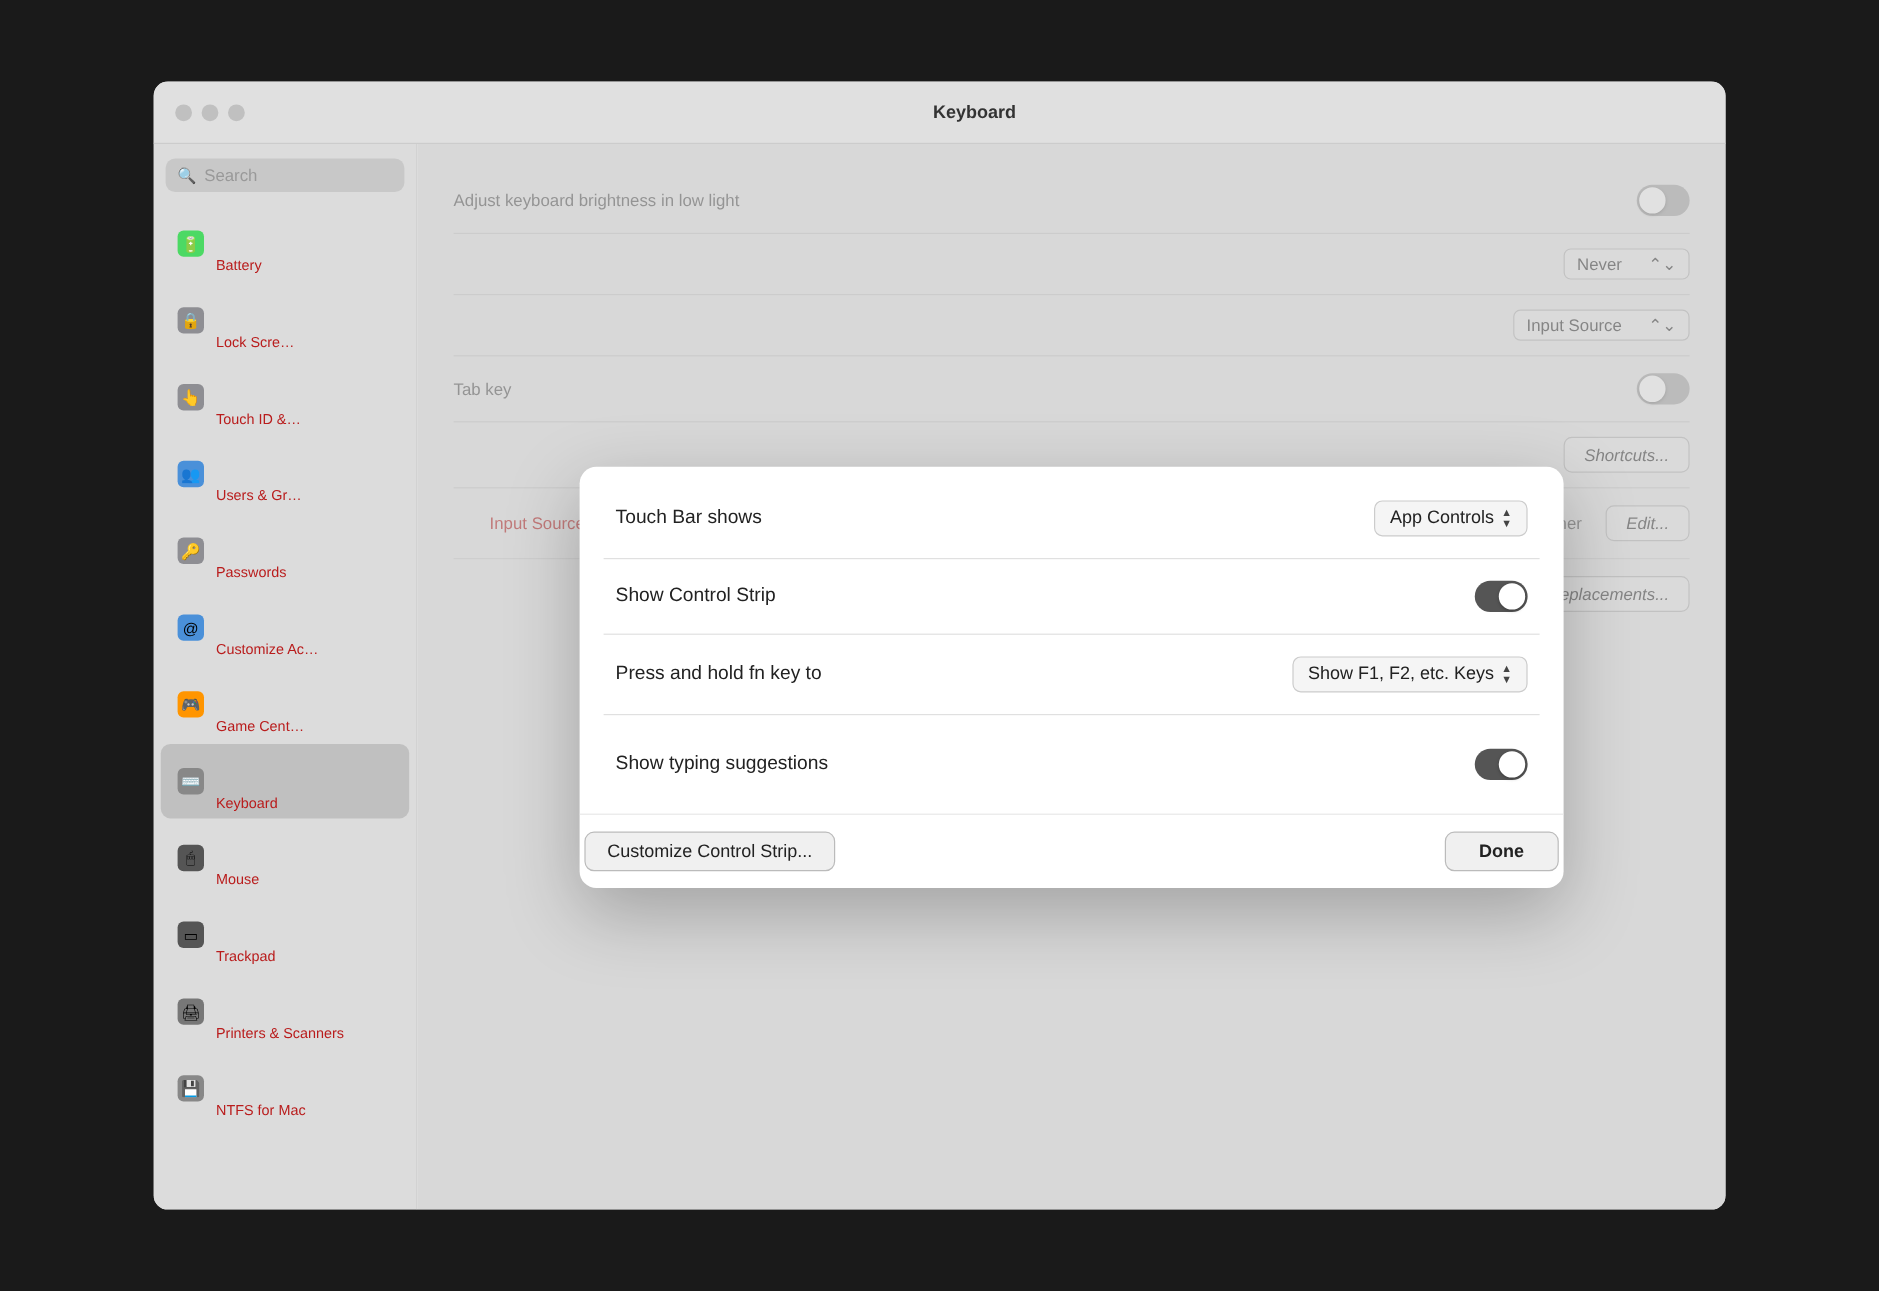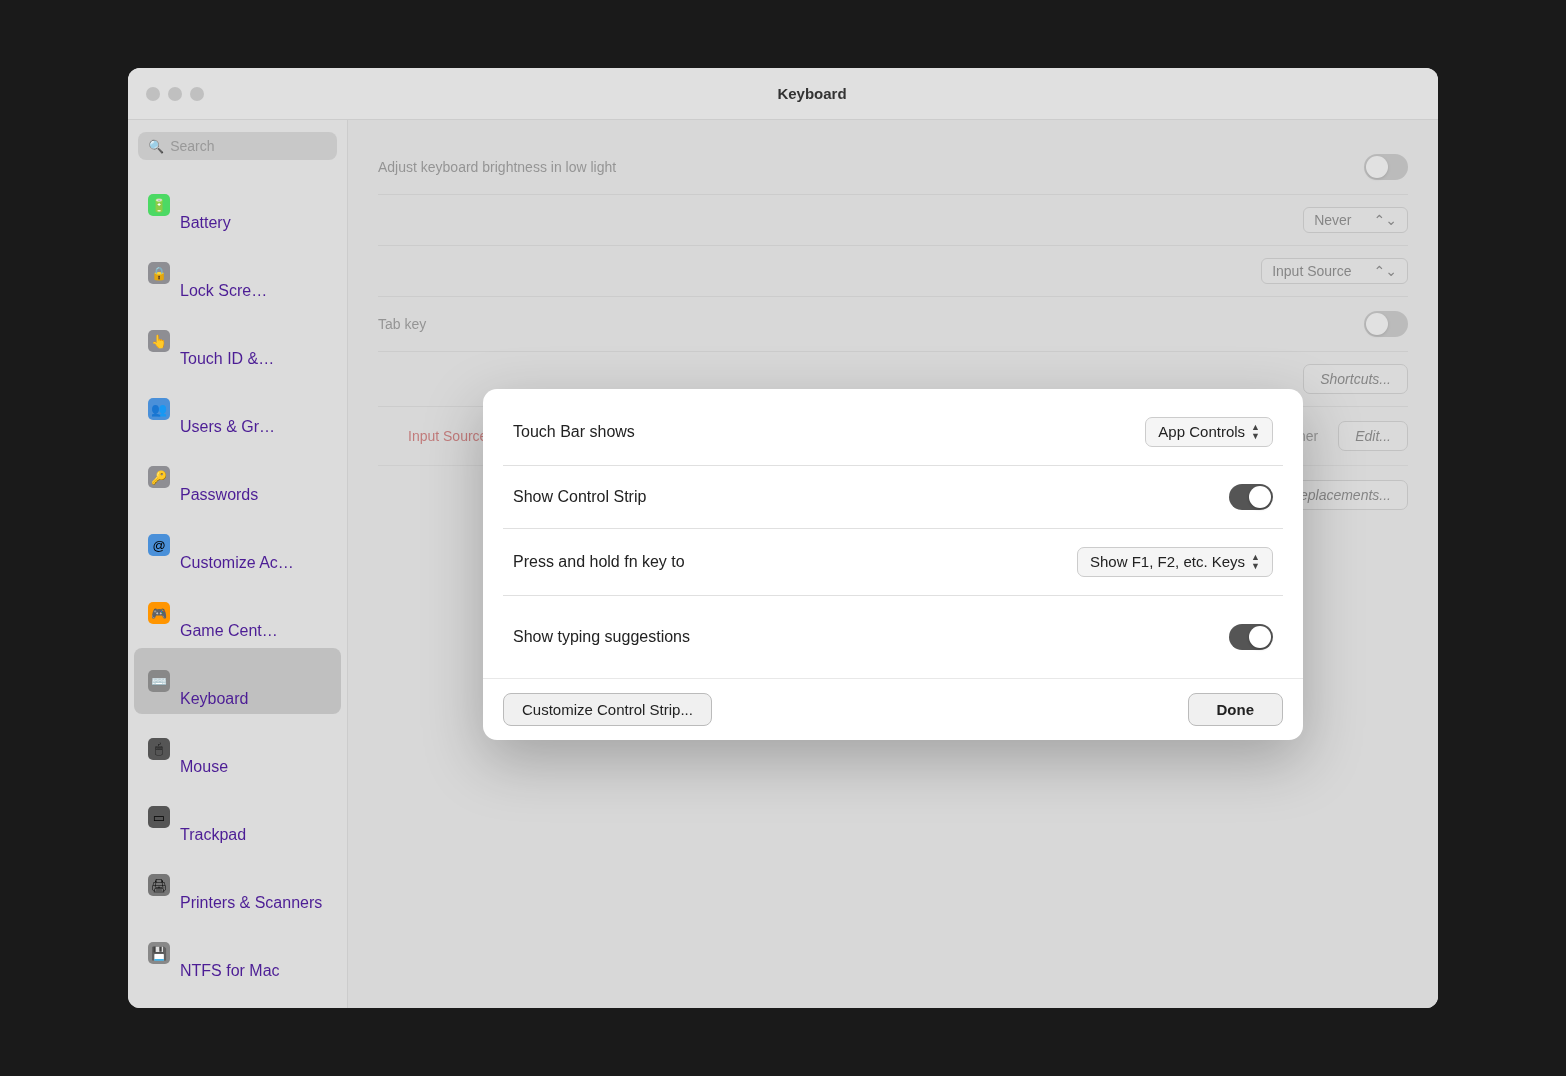"Battery" .sidebar-item-label { color: #4c1d95 -> #b91c1c; font-size: 16px -> 12px }
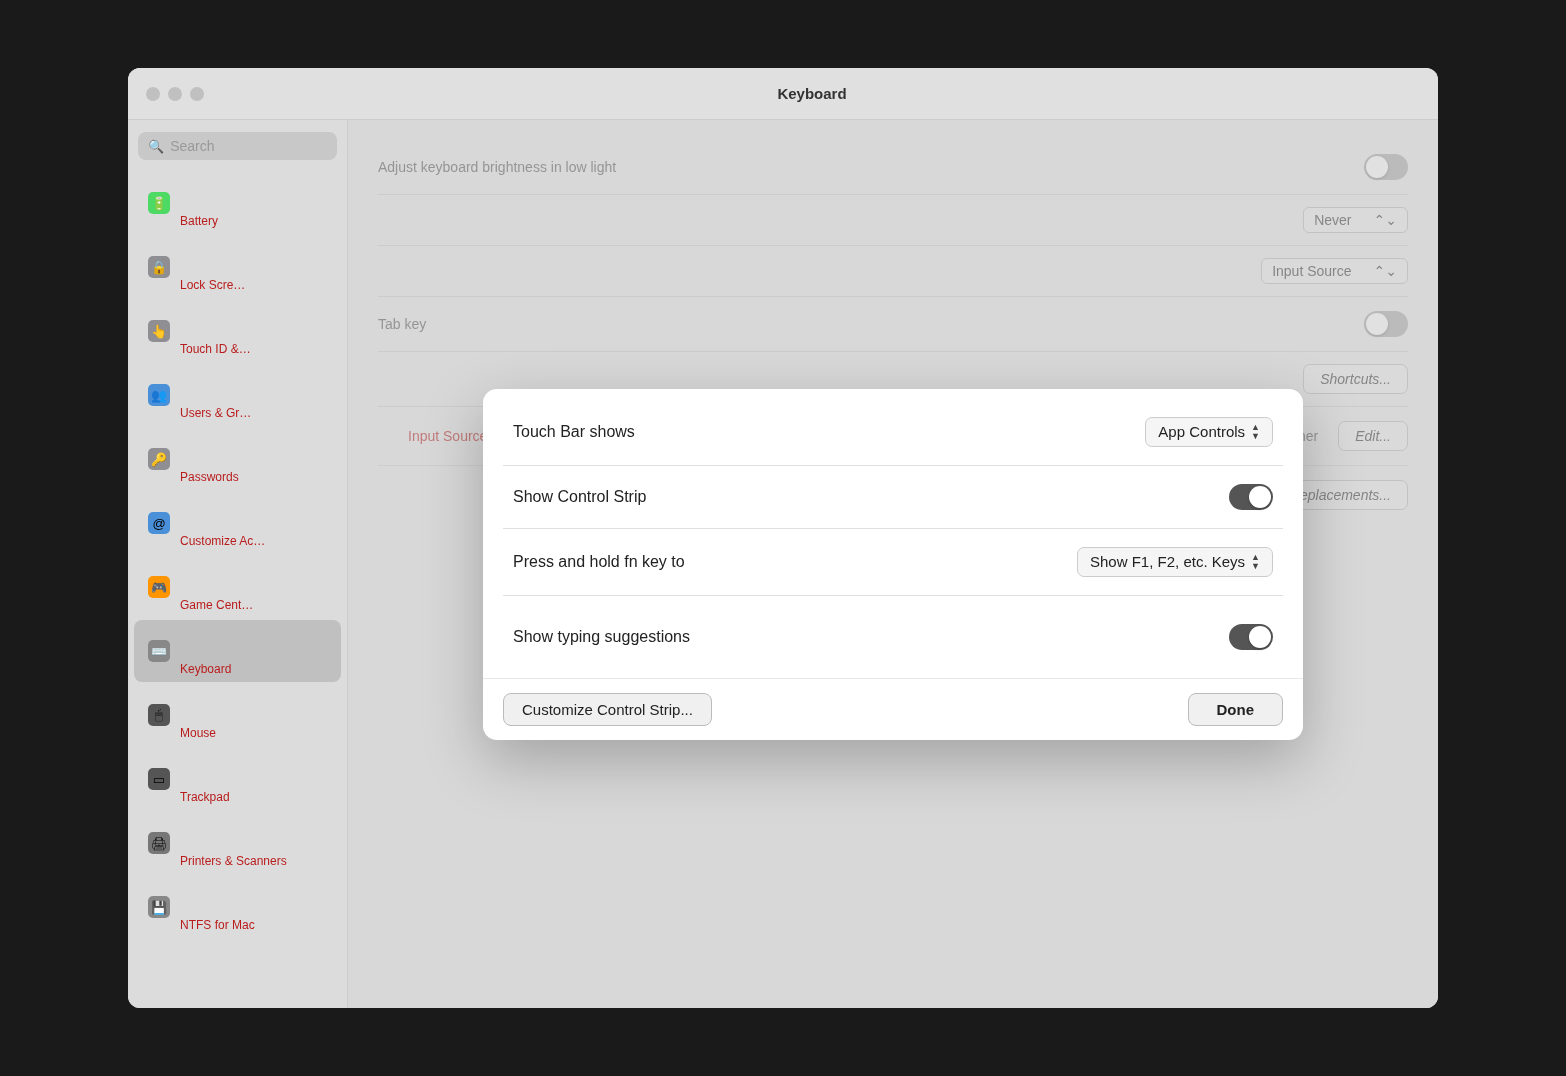"Customize Control Strip..." .modal-footer { padding: 14px 20px -> 14px 4px }
